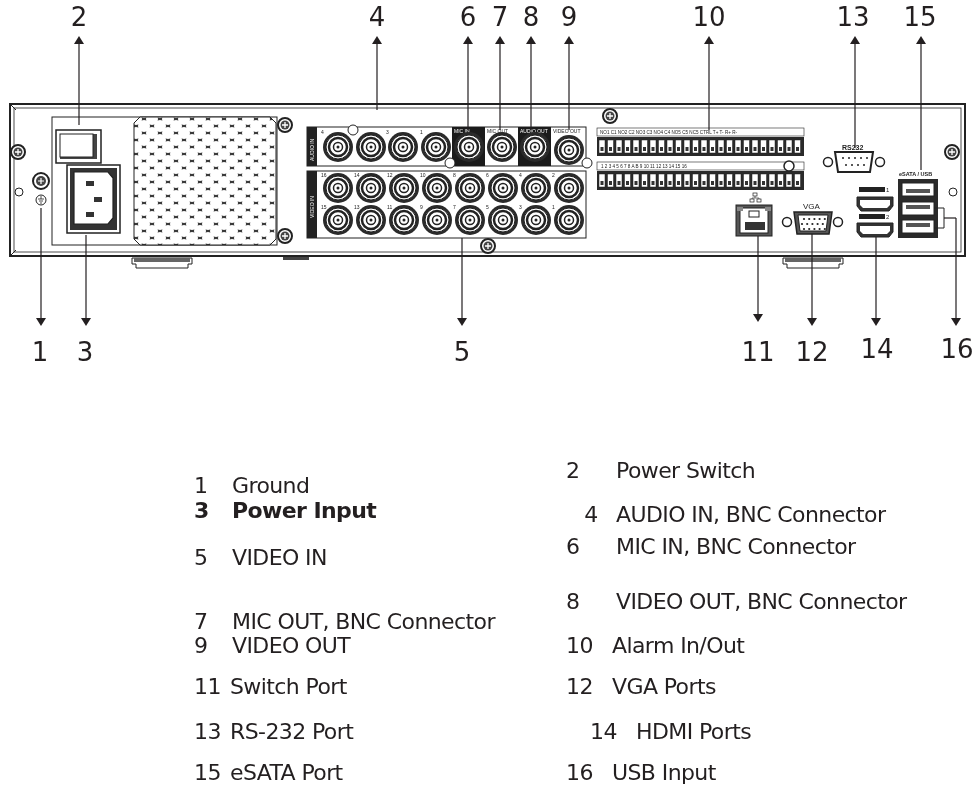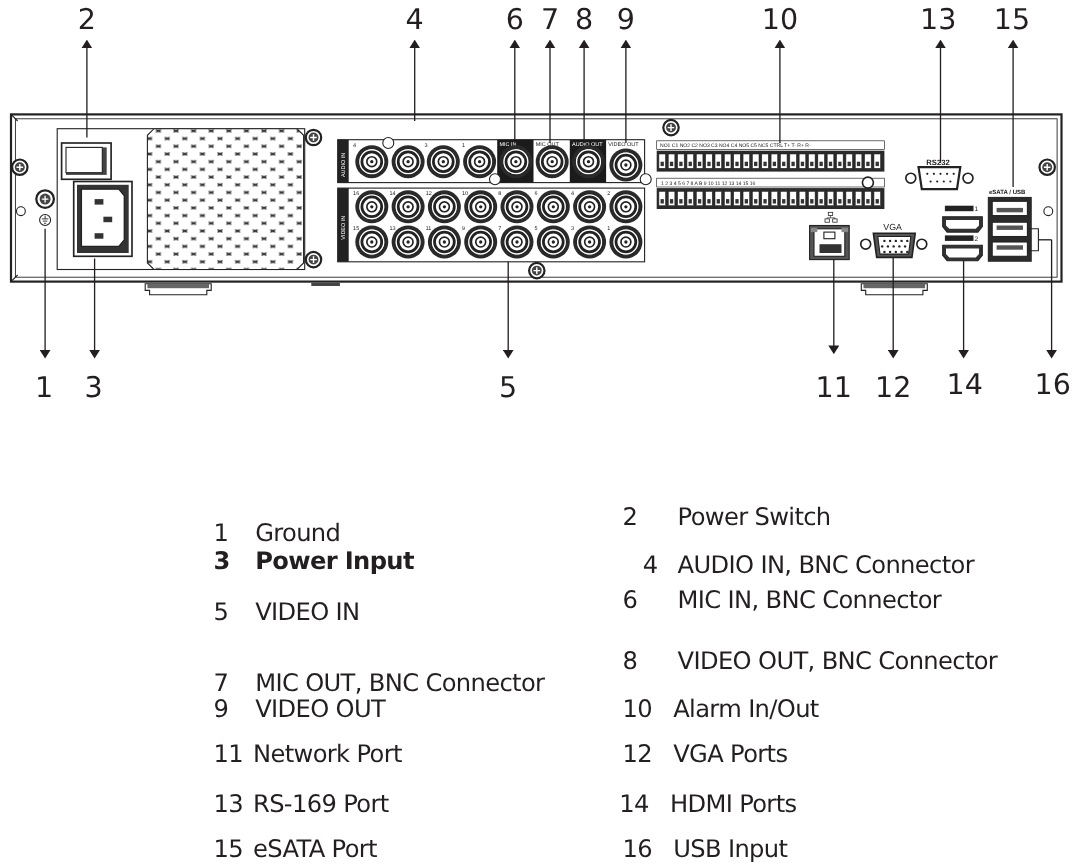"Network Port" span.leg-text { text: Network -> Switch }
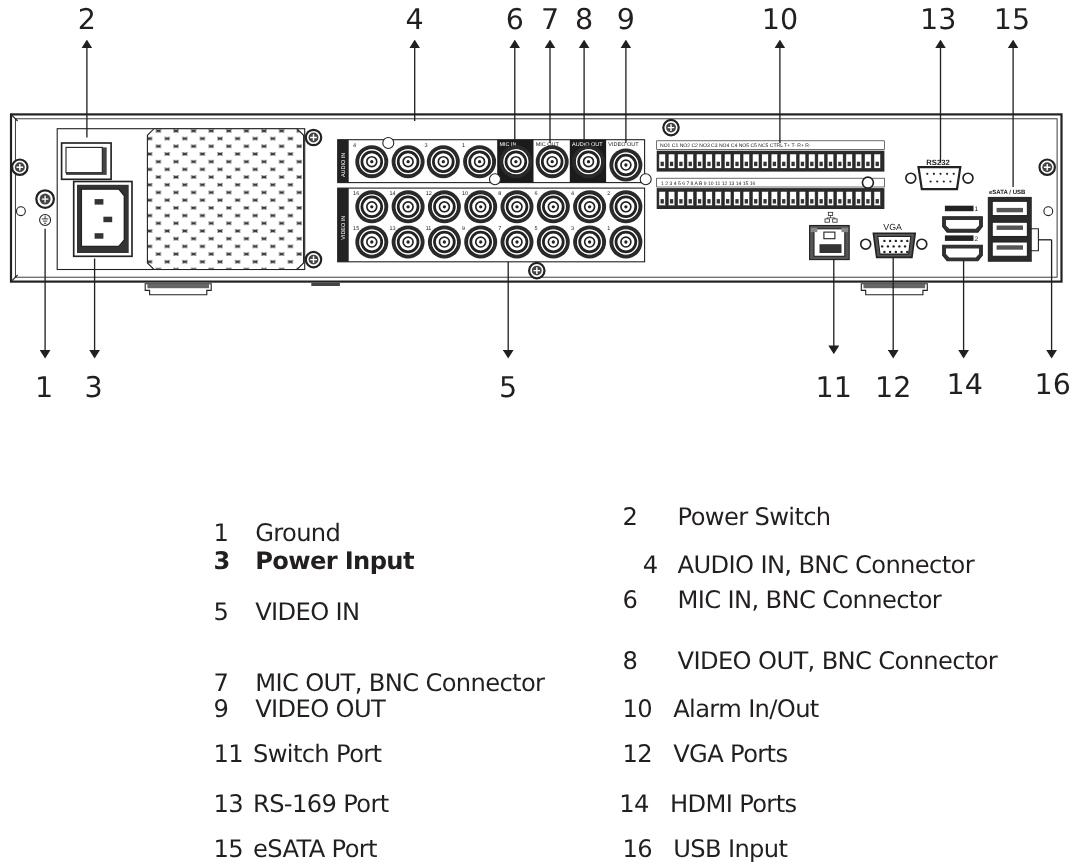"RS-169 Port" span.leg-text { text: RS-169 -> RS-232 }
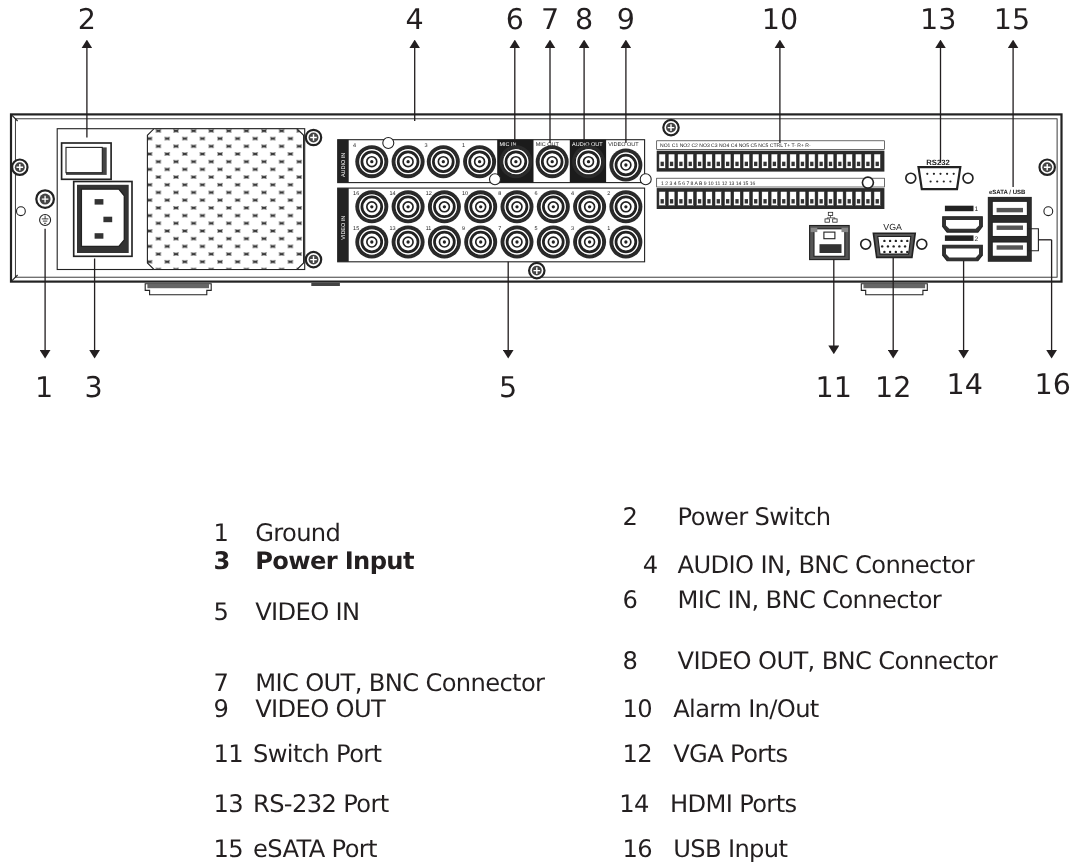"14 HDMI Ports" div.leg-row { left: 563px -> 590px }
